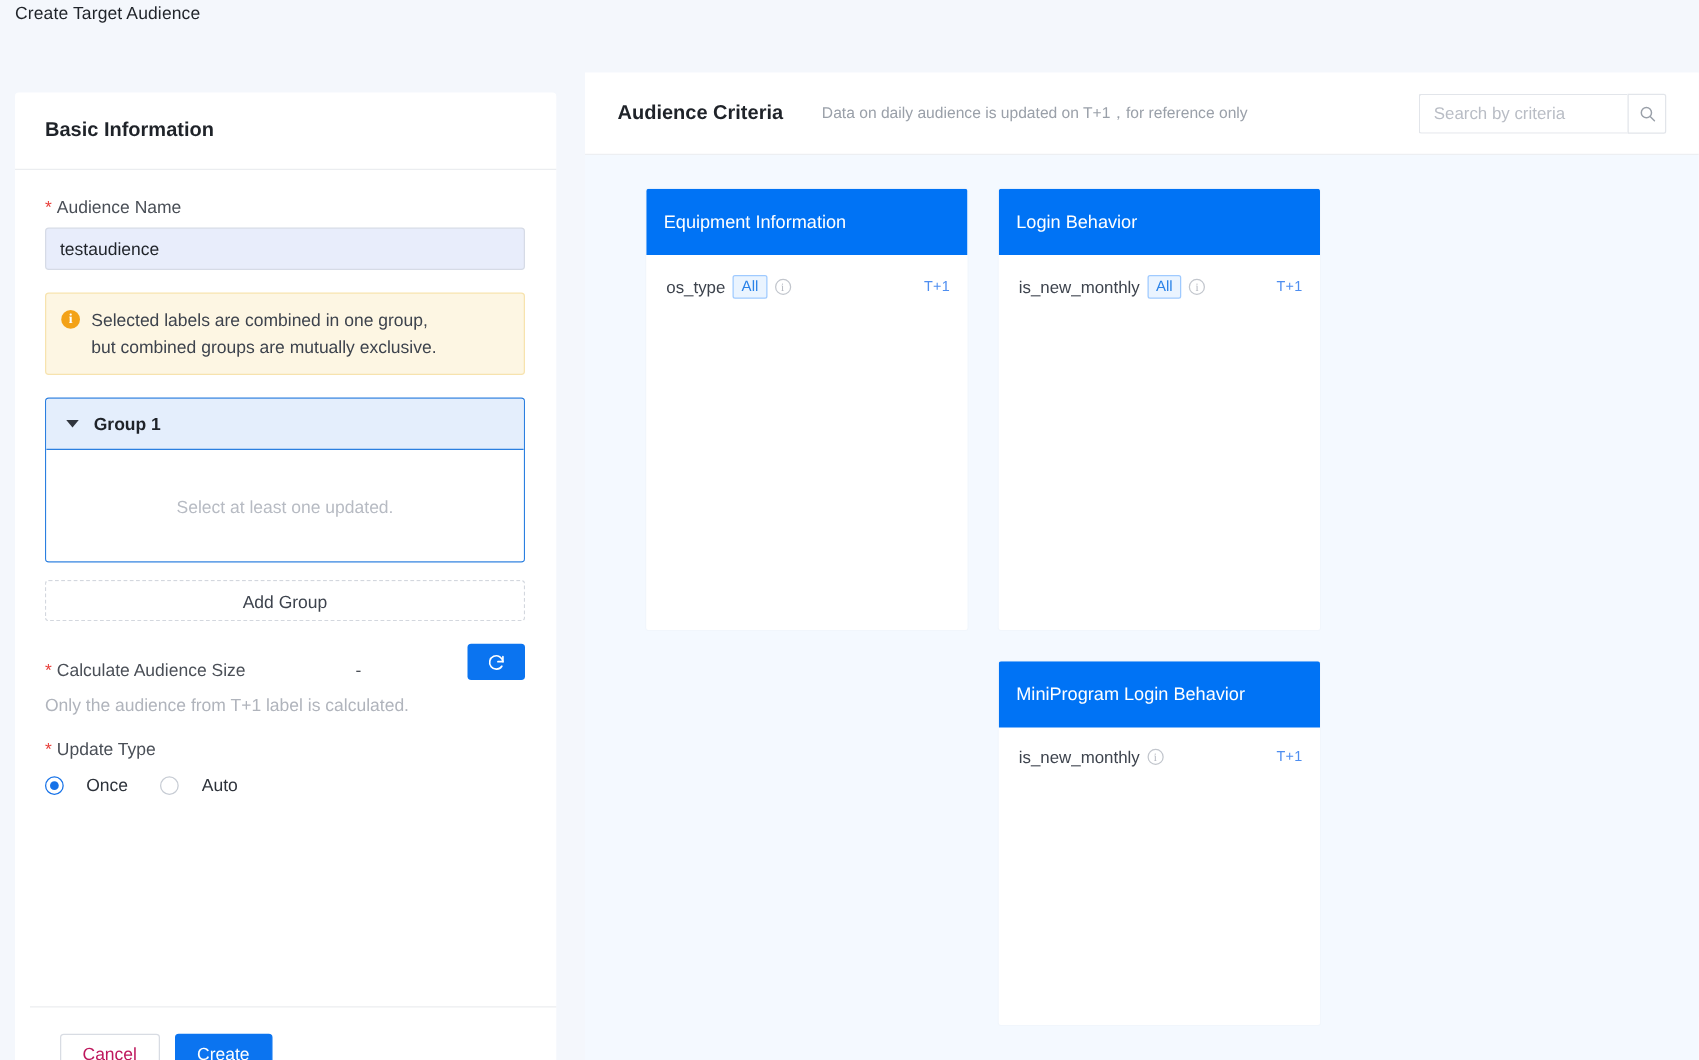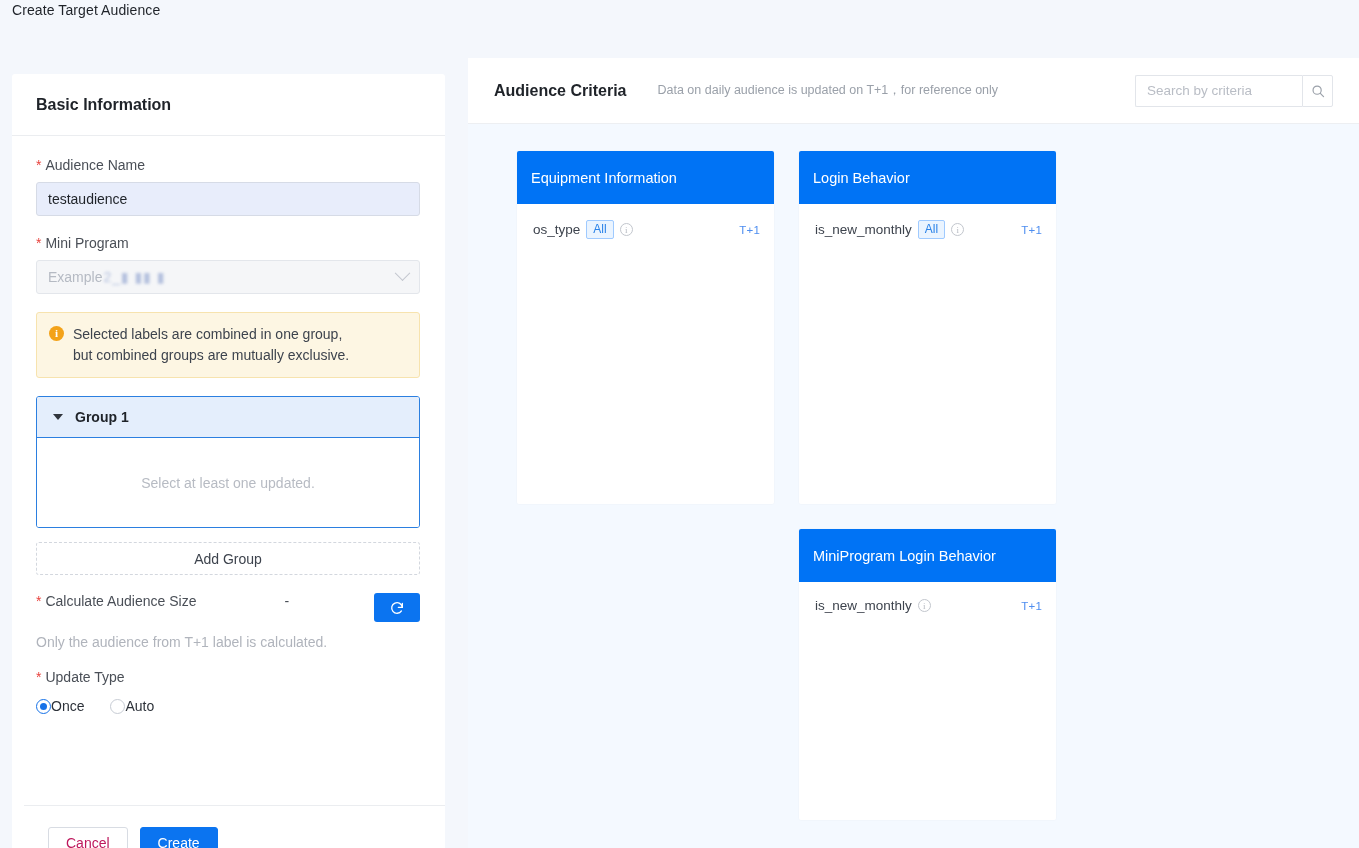"* Mini Program" div.field-block { html: <div> <div> <span>*</span><span>Mini Program</span> </div> <div> <span><span>Example</span><span>2_▮ ▮▮ ▮</span></span> <span></span> </div> </div> -> none }
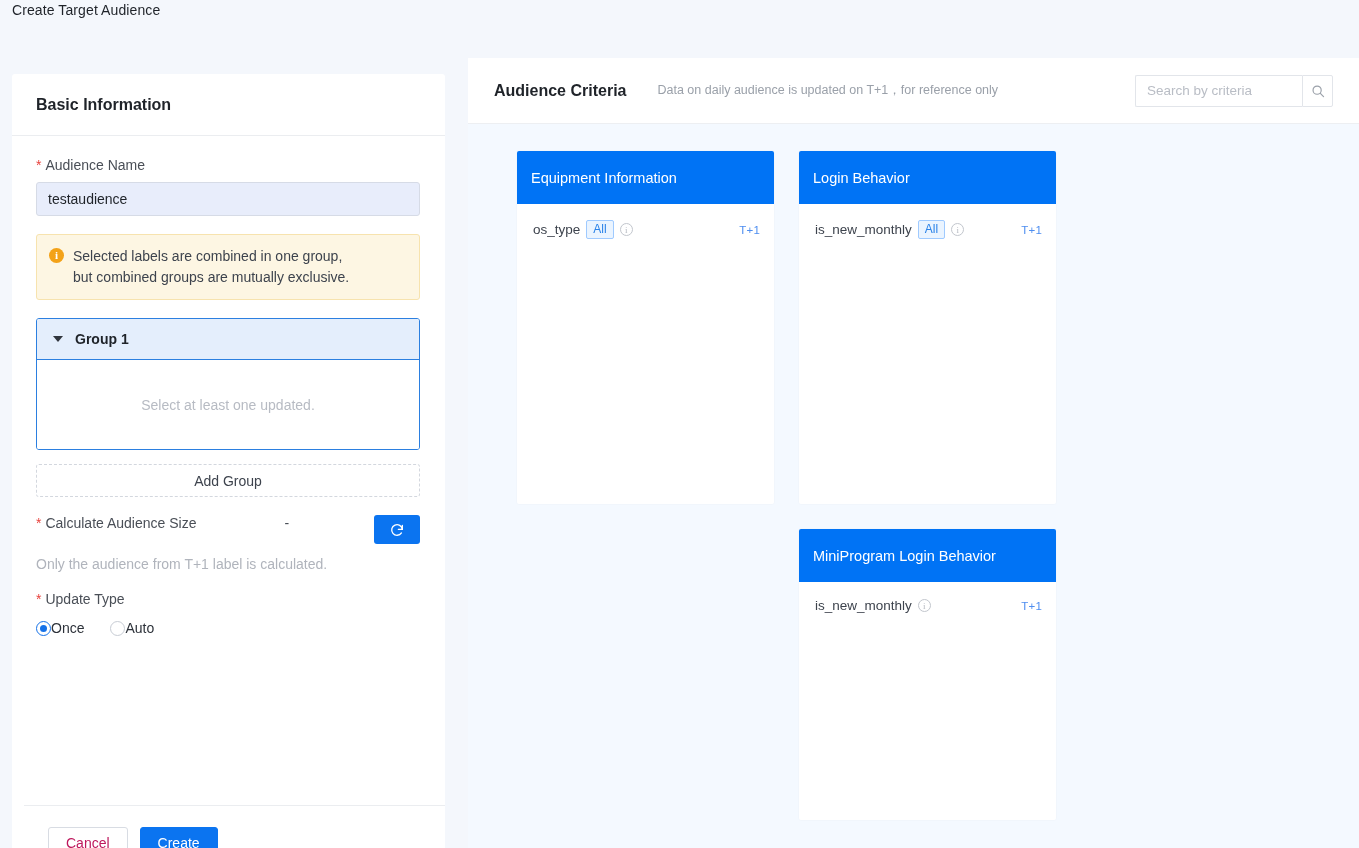"* Calculate Audience Size" .calc-row { align-items: flex-start -> flex-end }
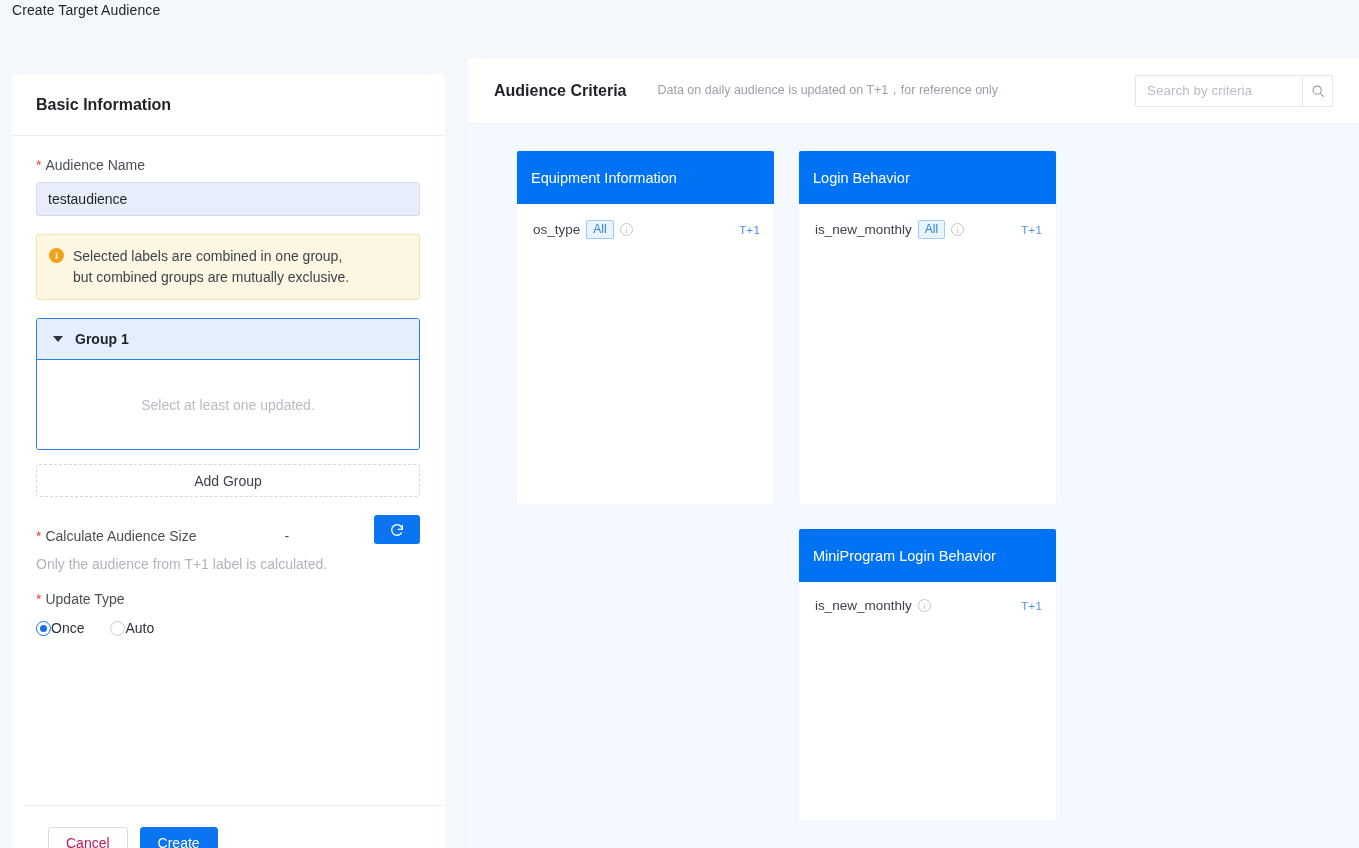"Once" .radio-item { gap: 0 -> 18px }
